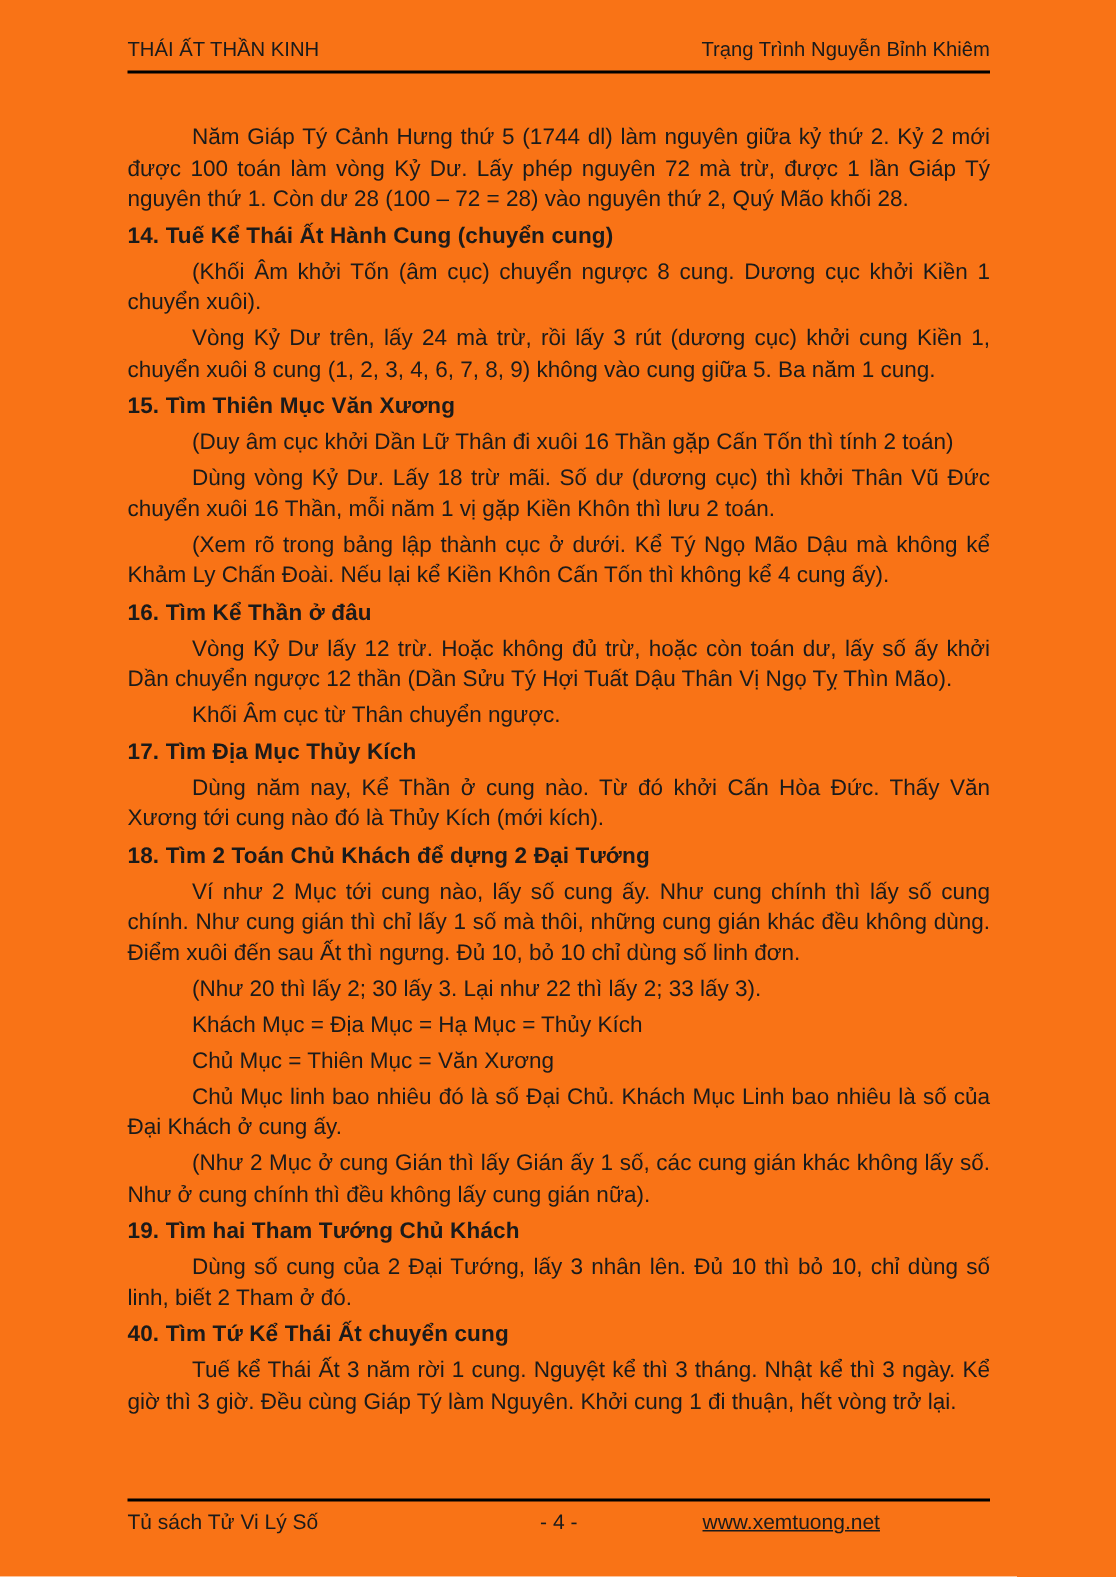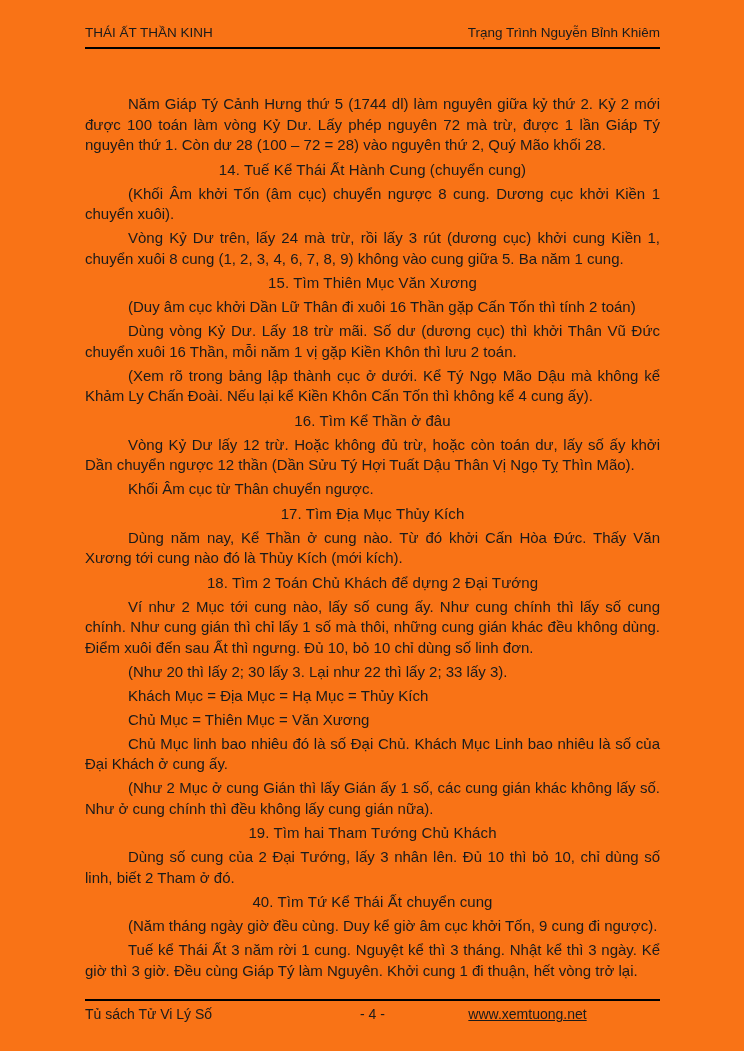"Năm Giáp Tý Cảnh Hưng" .content > :first-child { margin-top: 12px -> 0 }
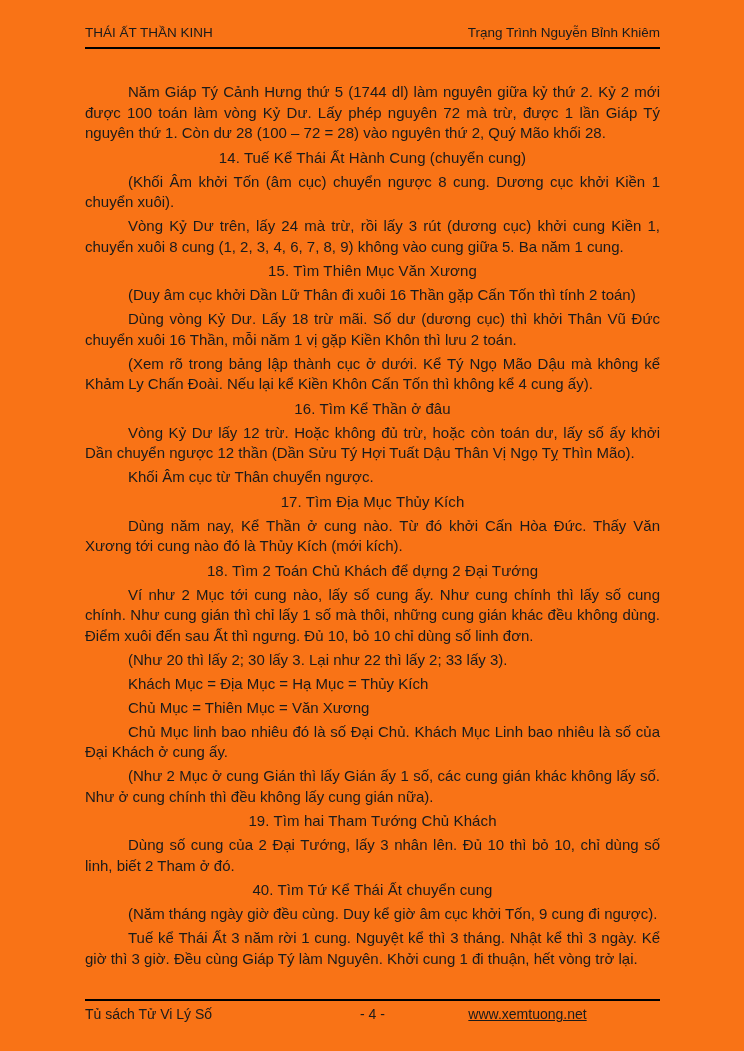"14. Tuế Kể Thái Ất" .content .heading { font-weight: 400 -> 700; text-align: center -> left }
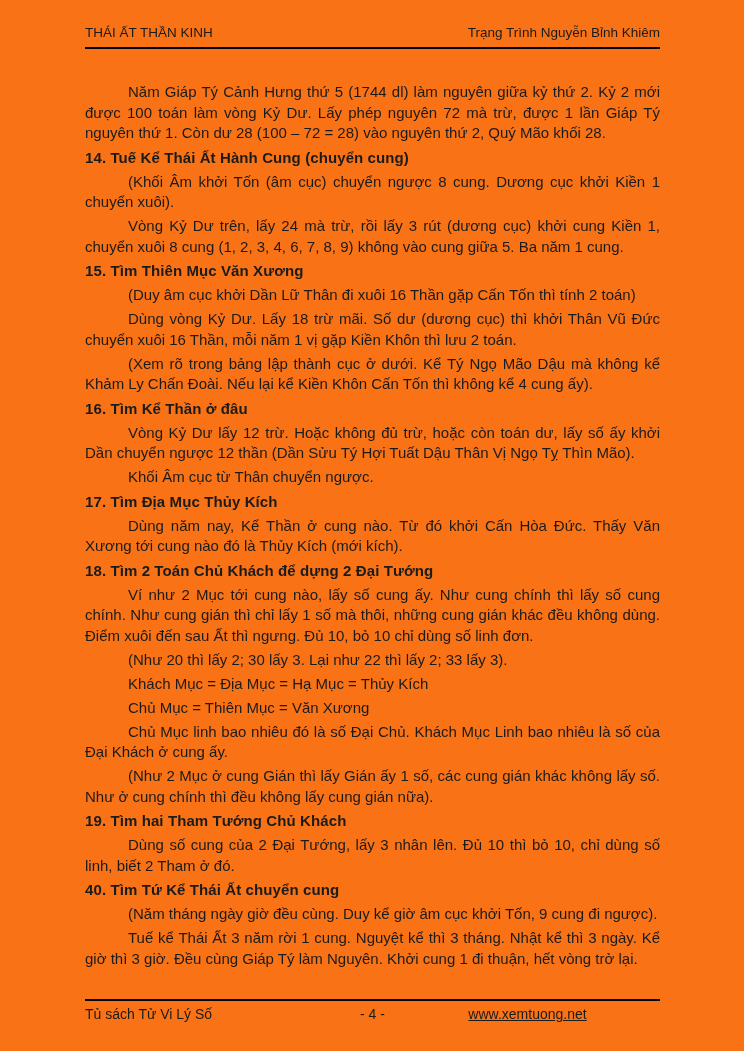"(Năm tháng ngày giờ đều" p.para { html: <p>(Năm tháng ngày giờ đều cùng. Duy kể giờ âm cục khởi Tốn, 9 cung đi ngược).</p> -> none }
